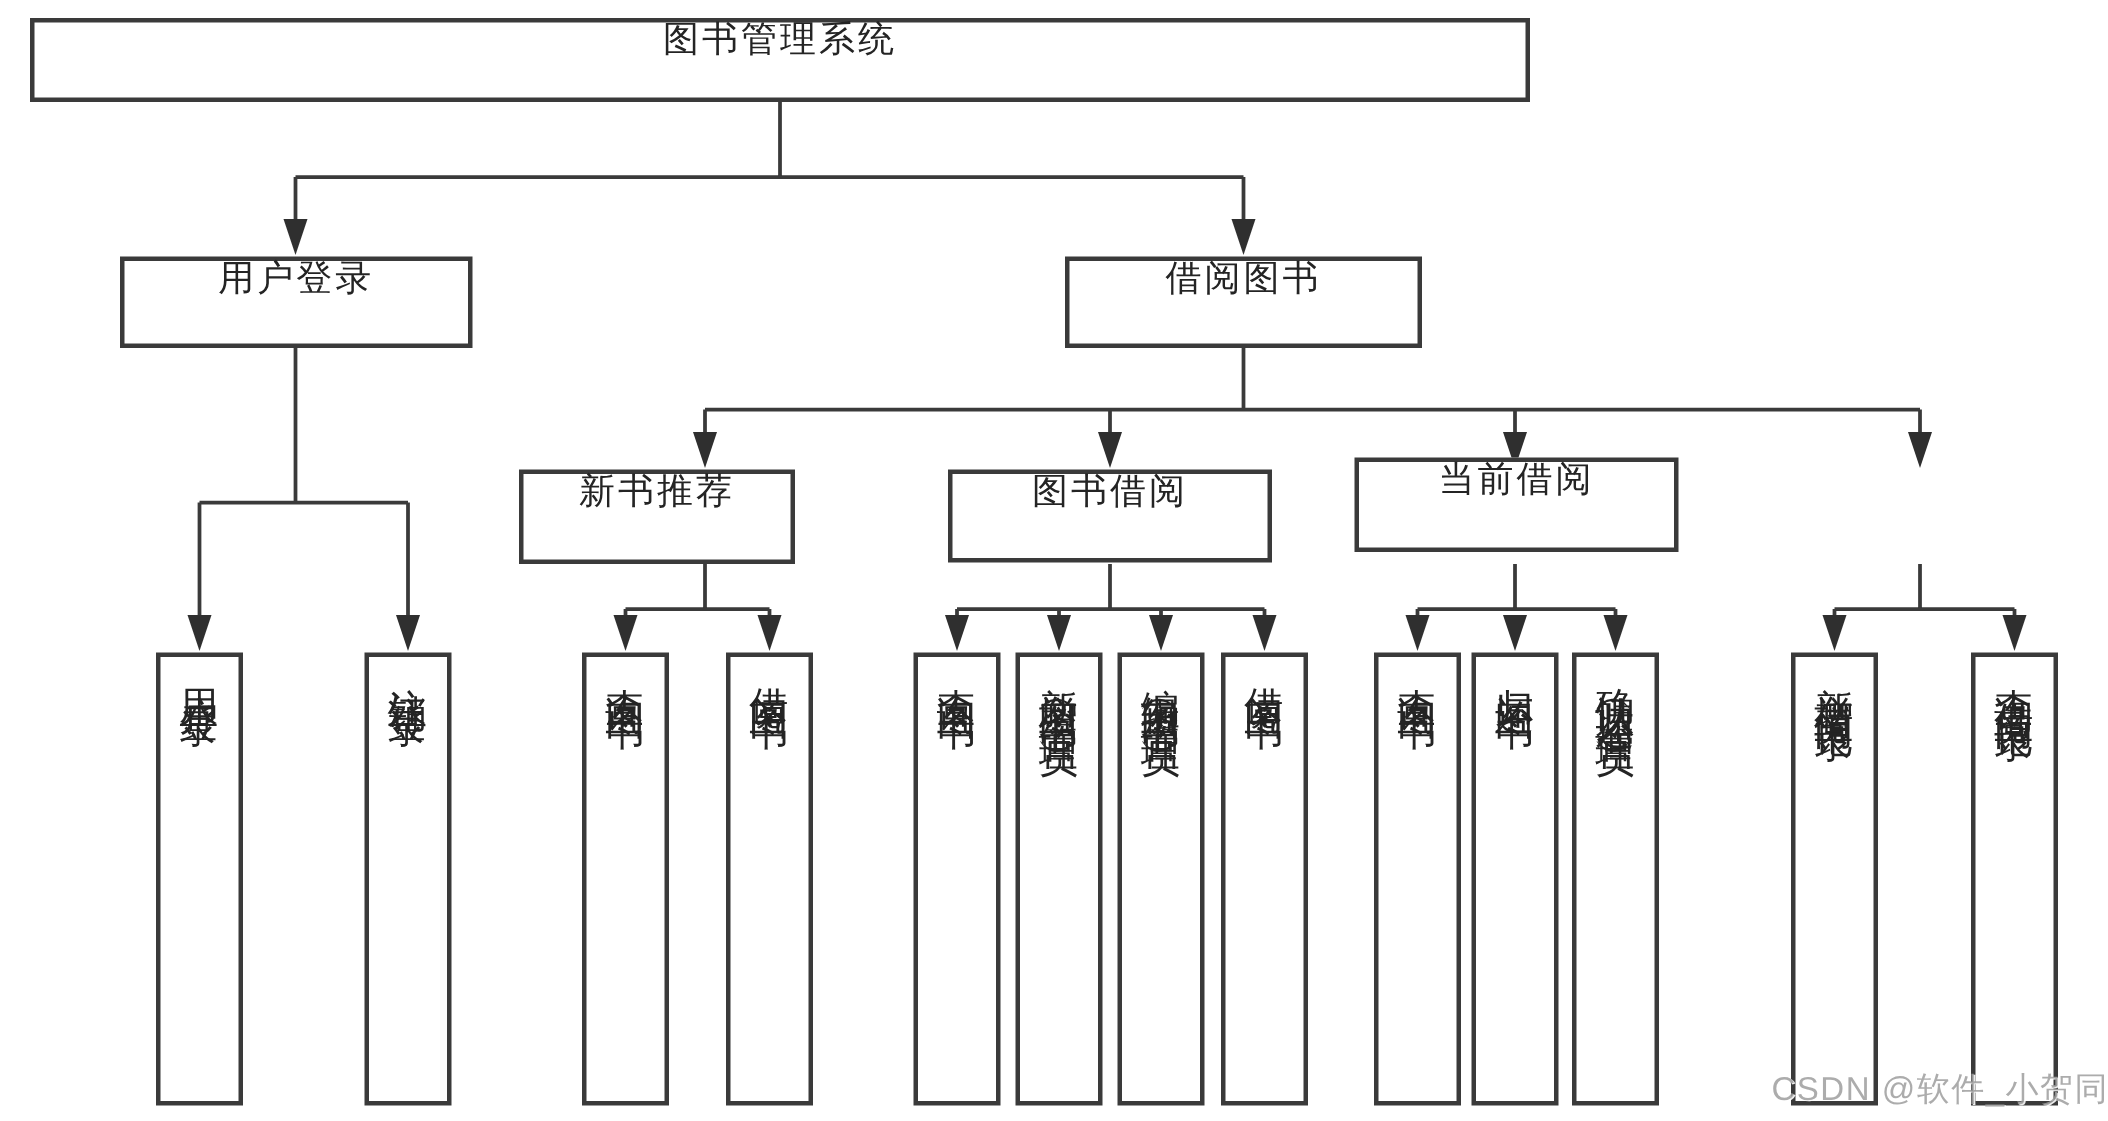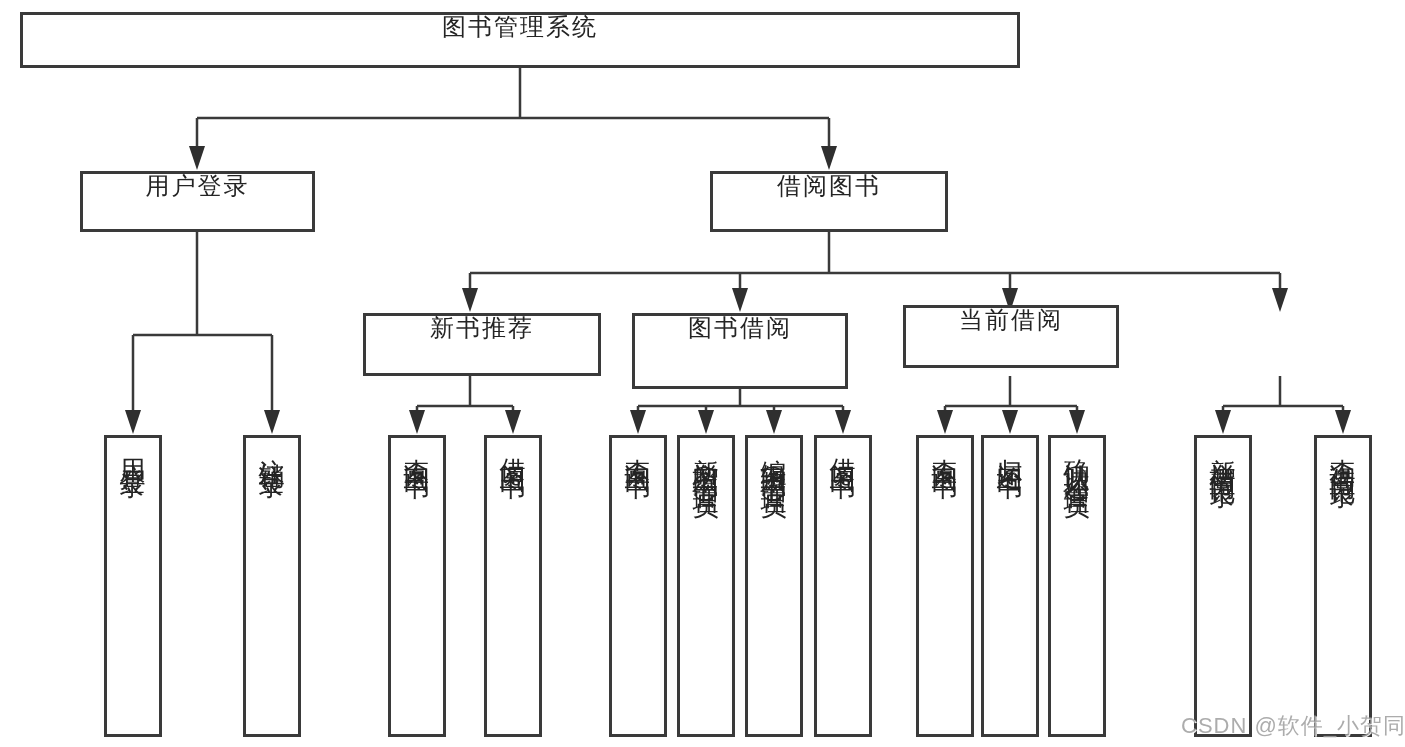"新书推荐" div.box { left: 363px -> 346px; width: 238px -> 184px }
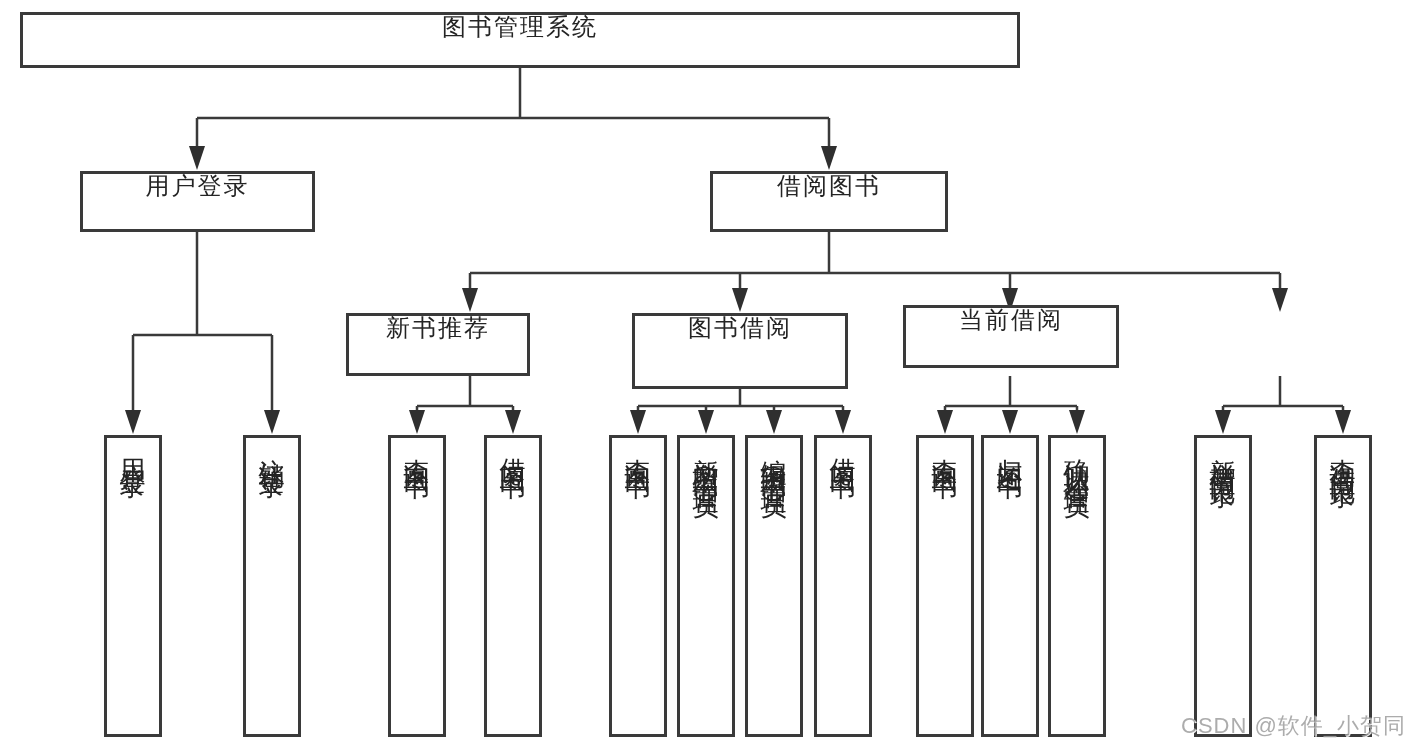"图书借阅" div.box { height: 76px -> 62px }
